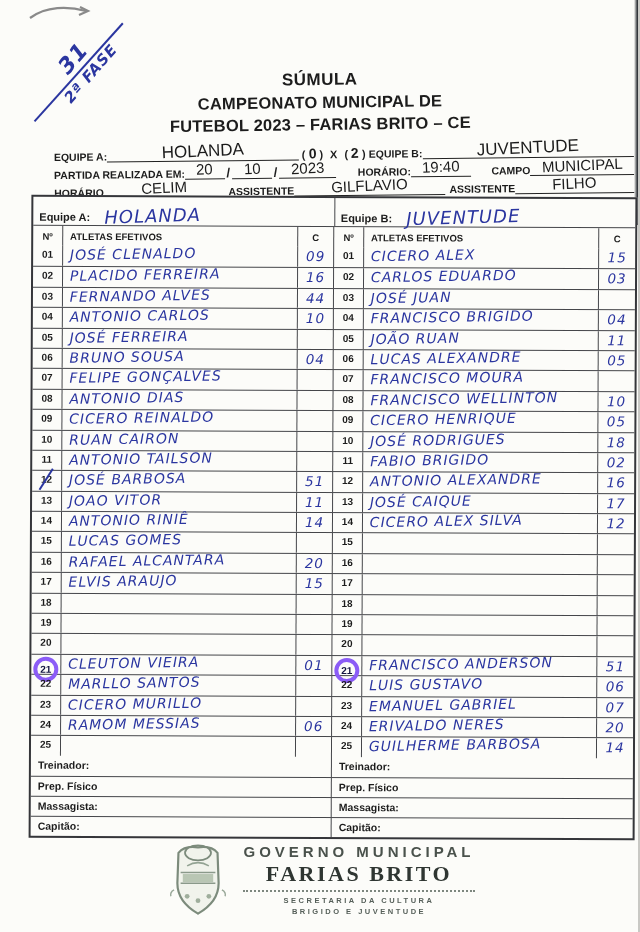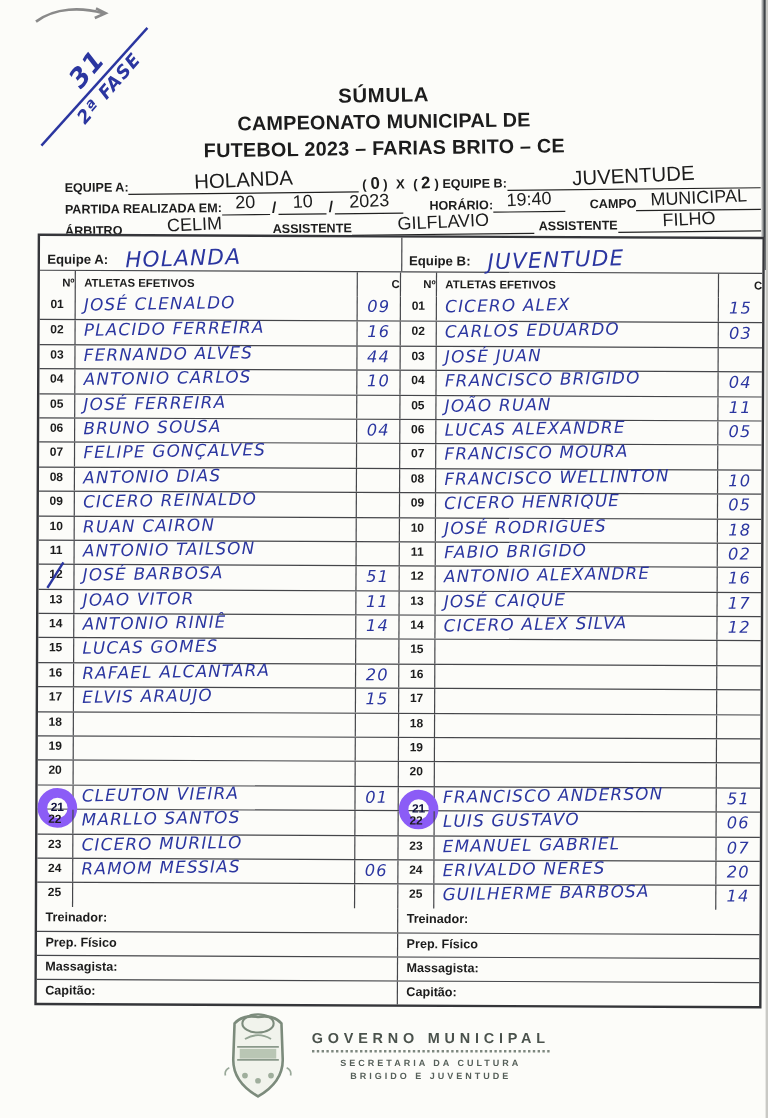"ÁRBITRO" span.lbl { text: ÁRBITRO -> HORÁRIO }
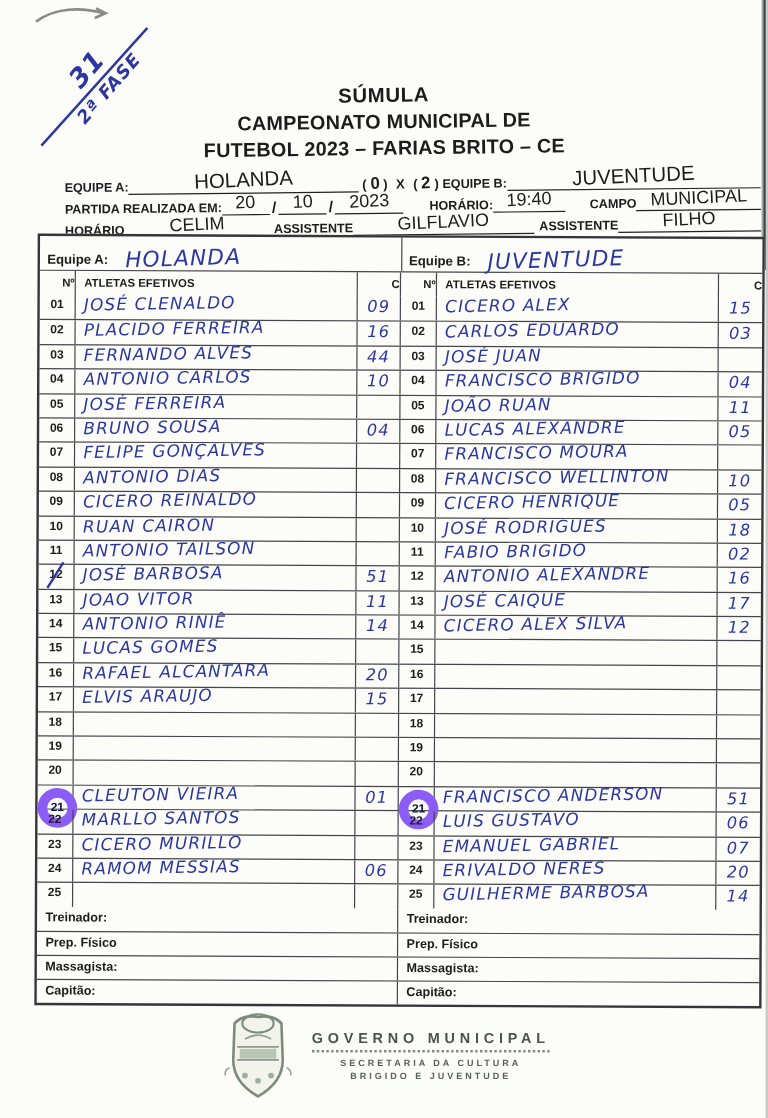"Nº" .head-row .no,.head-row .c { text-align: right -> center }
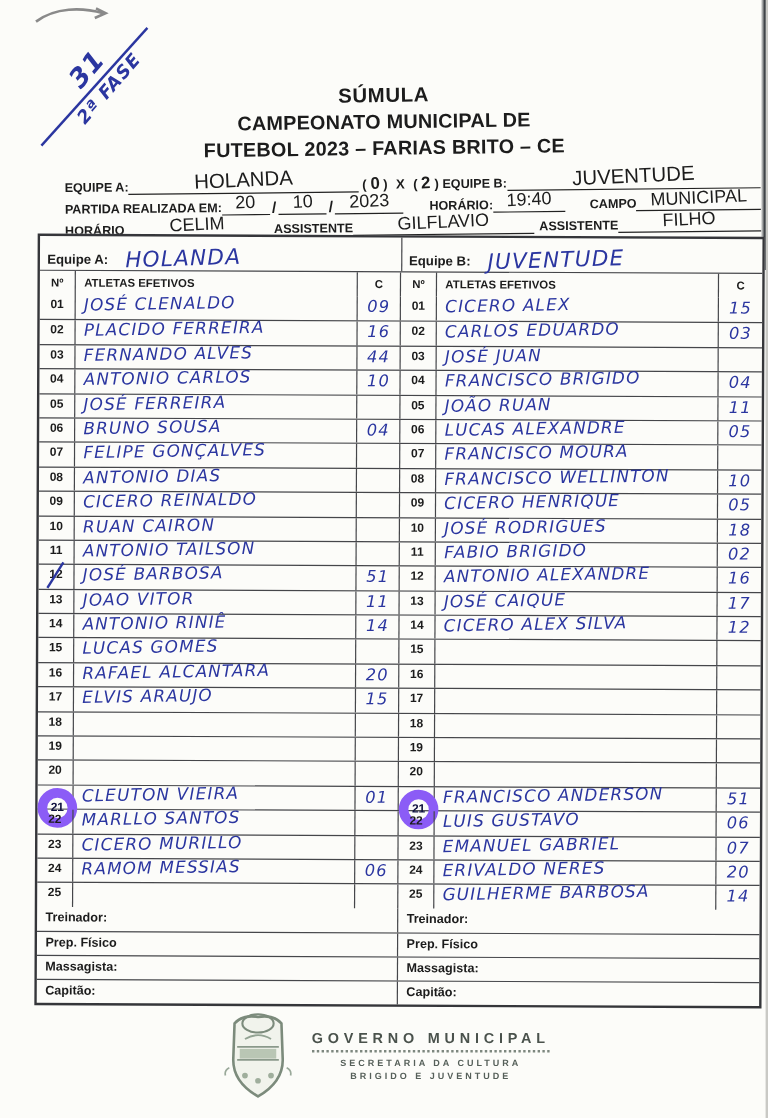"21" .circ { border: 8px solid #8b5cf6 -> 4px solid #8b5cf6 }
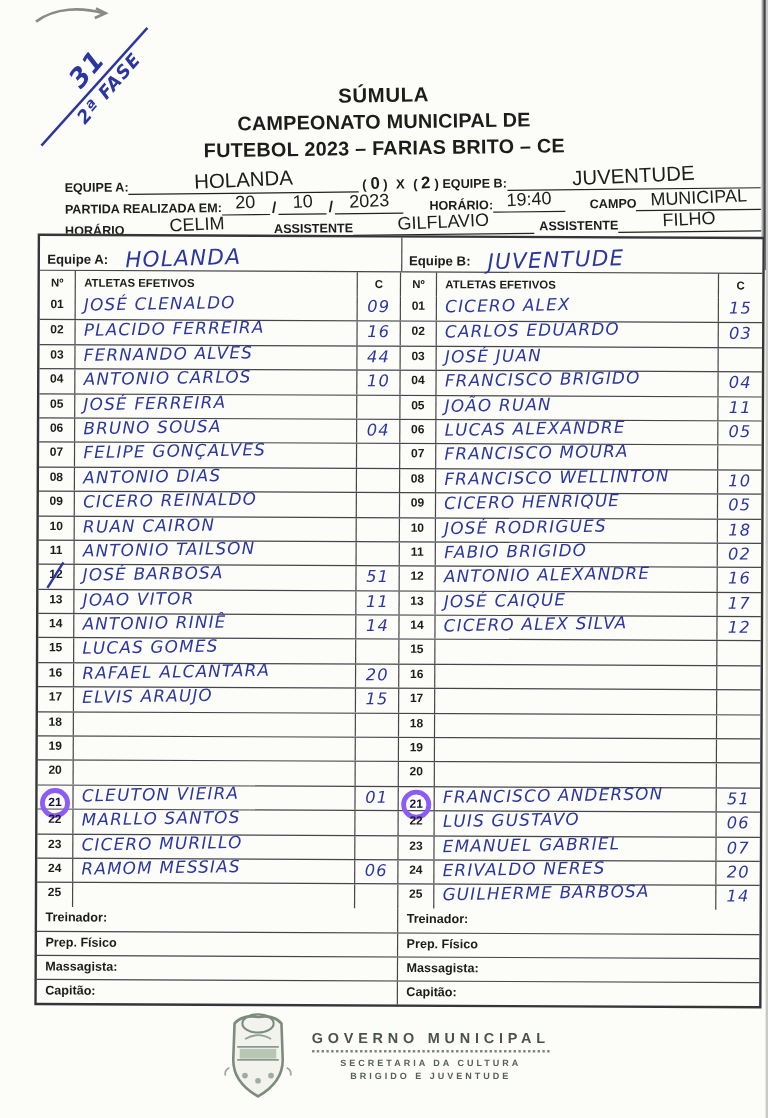"GOVERNO MUNICIPAL" .gov { font-size: 12px -> 15px }
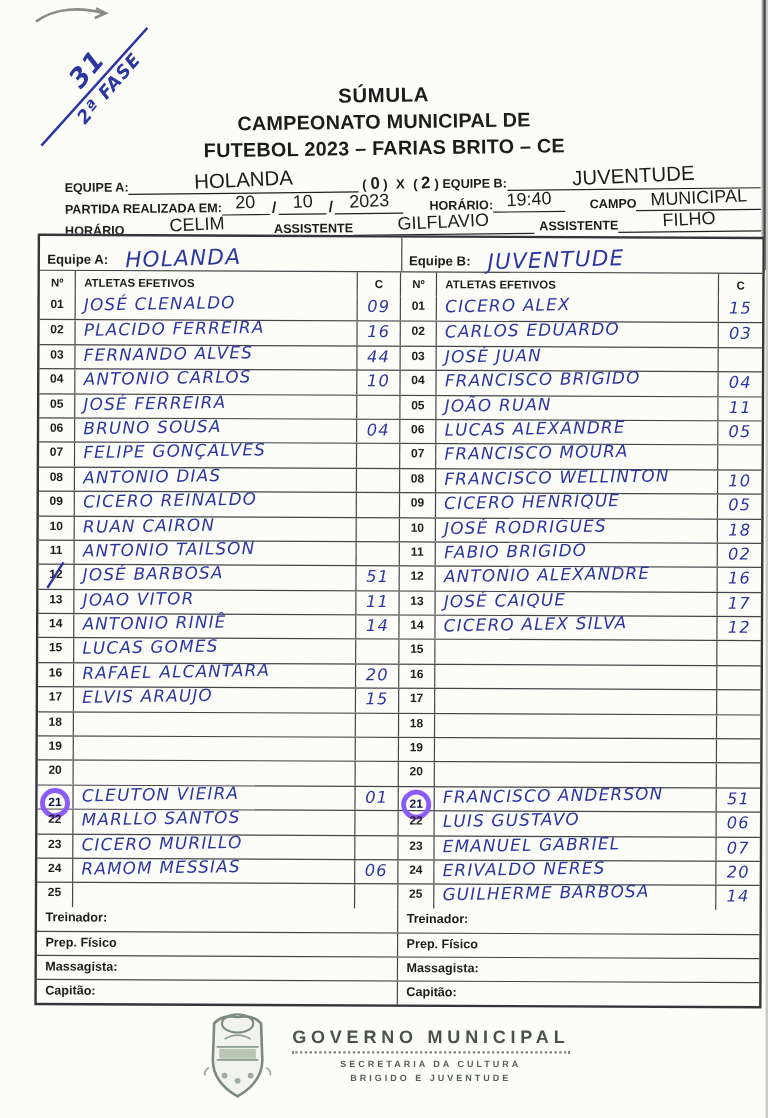"FARIAS BRITO" div.city { html: none -> <div>FARIAS BRITO</div> }
